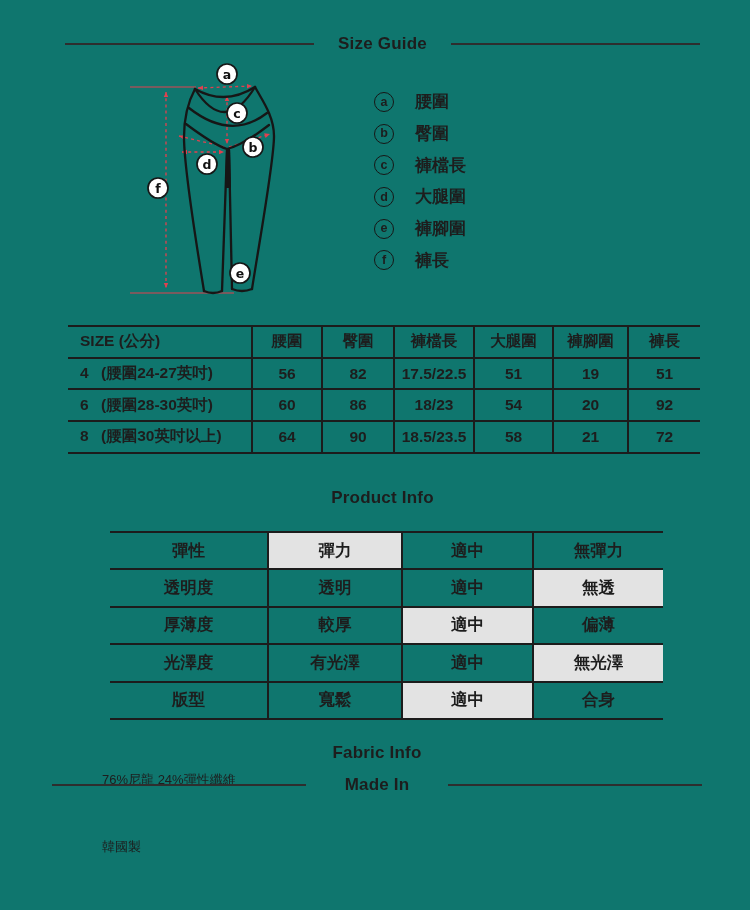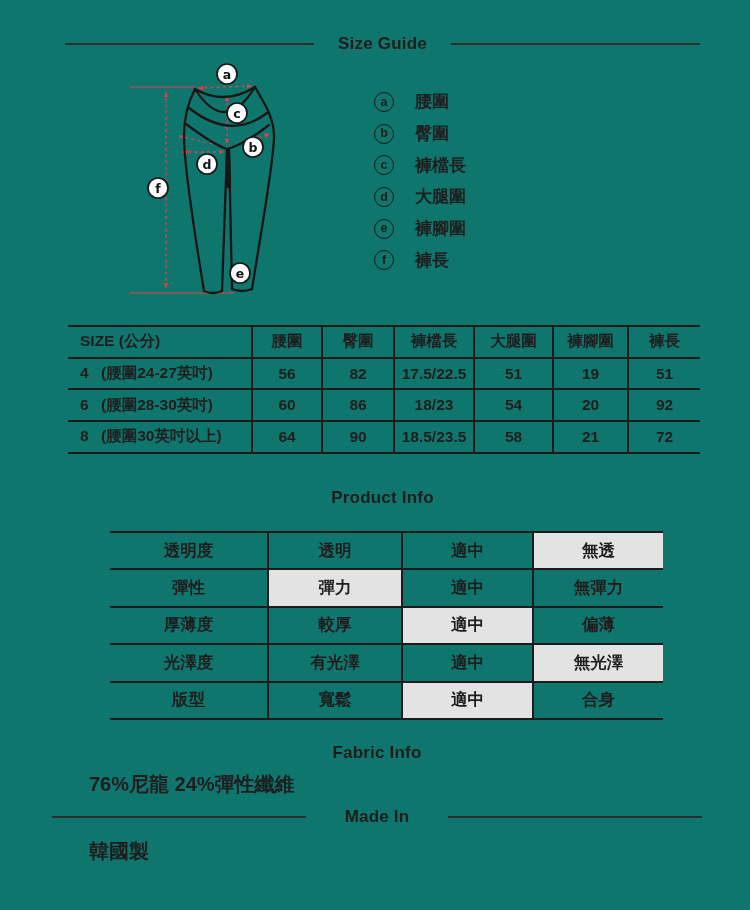"透明度" tr { order: before "彈性" -> after "彈性" }
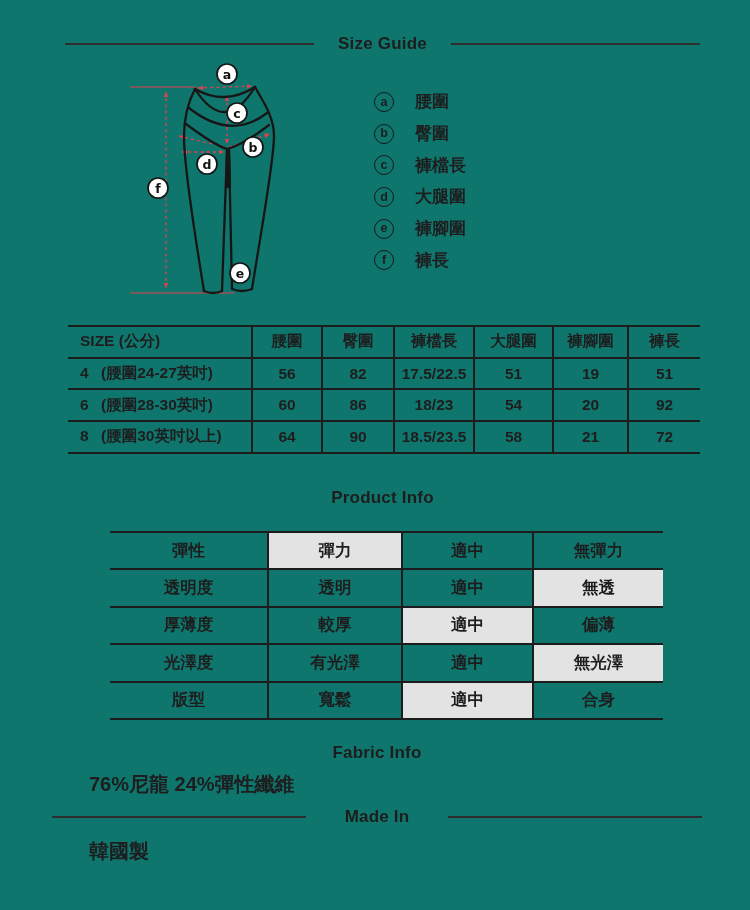"76%尼龍 24%彈性纖維" .note { font-size: 20px -> 13px; font-weight: 700 -> 400; left: 89px -> 102px }
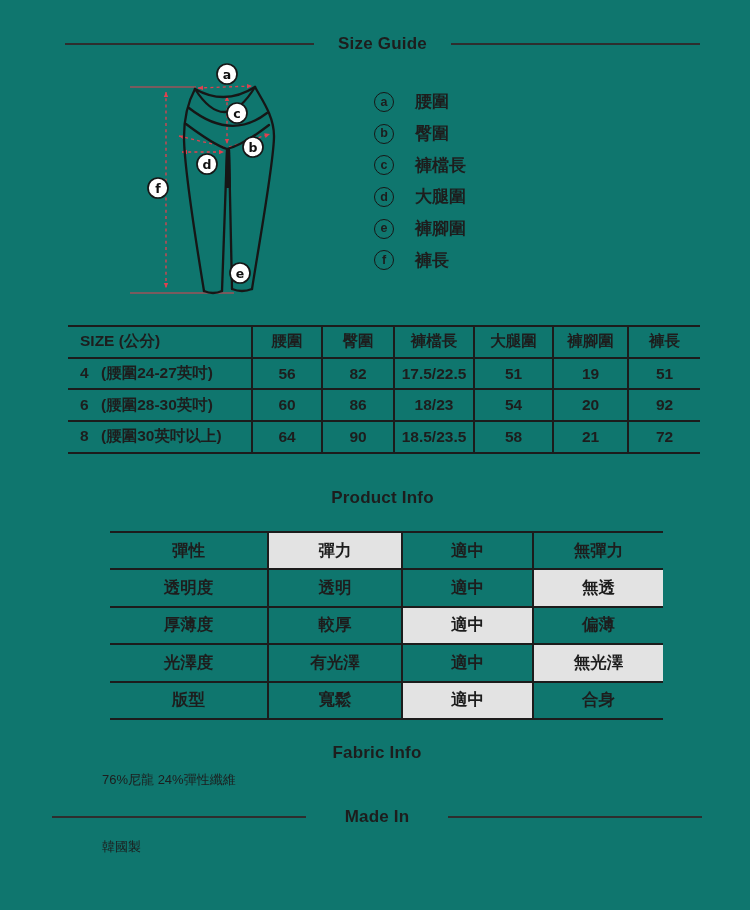"Made In" .hdr-made-in { top: 806px -> 774px }
